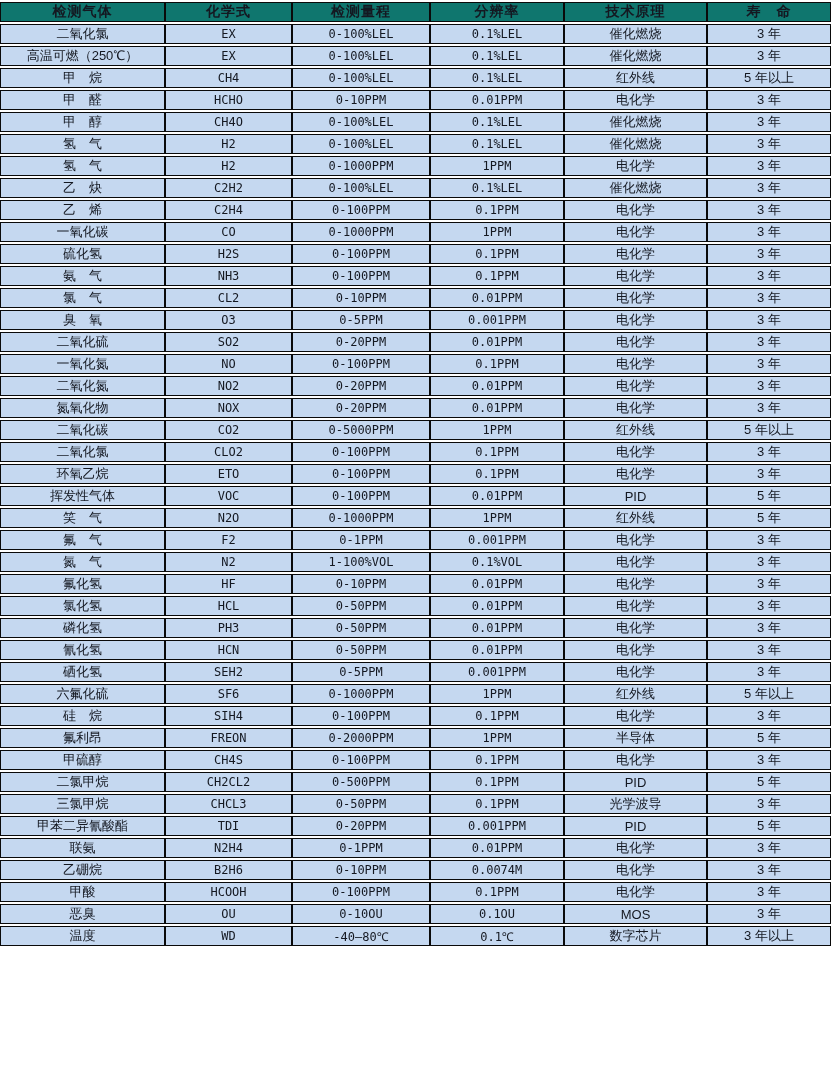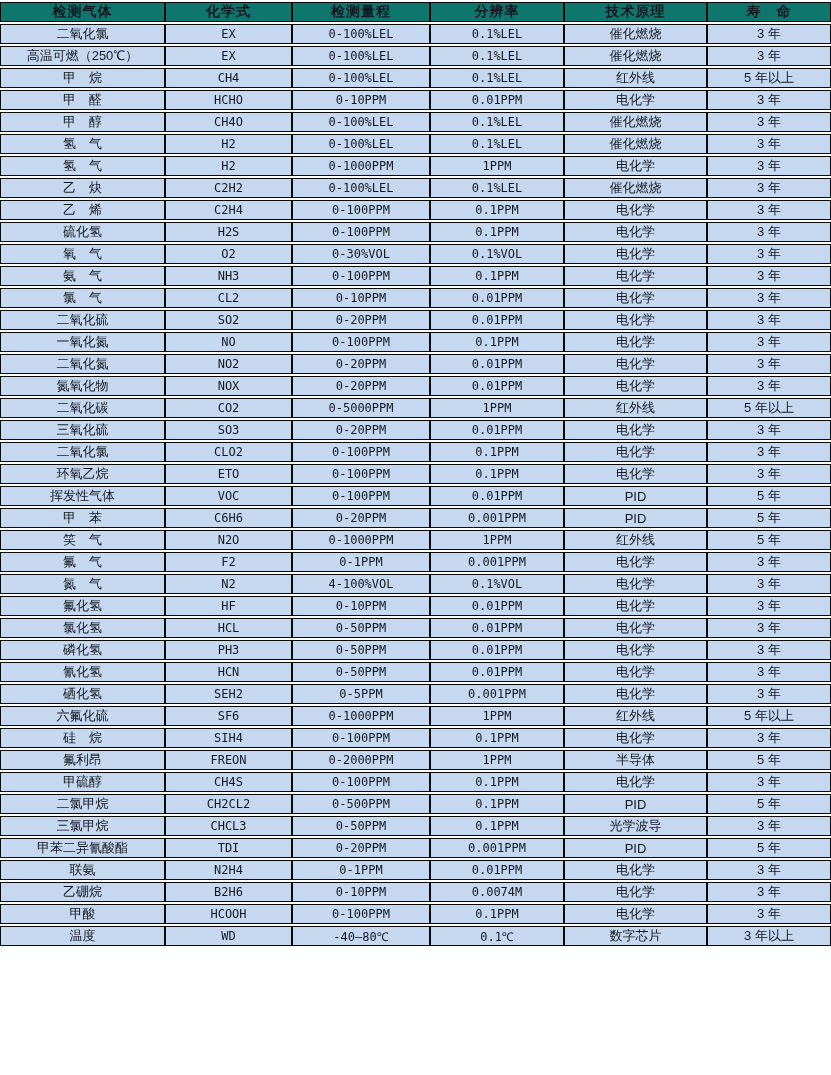"一氧化碳" tr { html: none -> <tr> <td>一氧化碳</td> <td>CO</td> <td>0-1000PPM</td> <td>1PPM</td> <td>电化学</td> <td>3 年</td> </tr> }
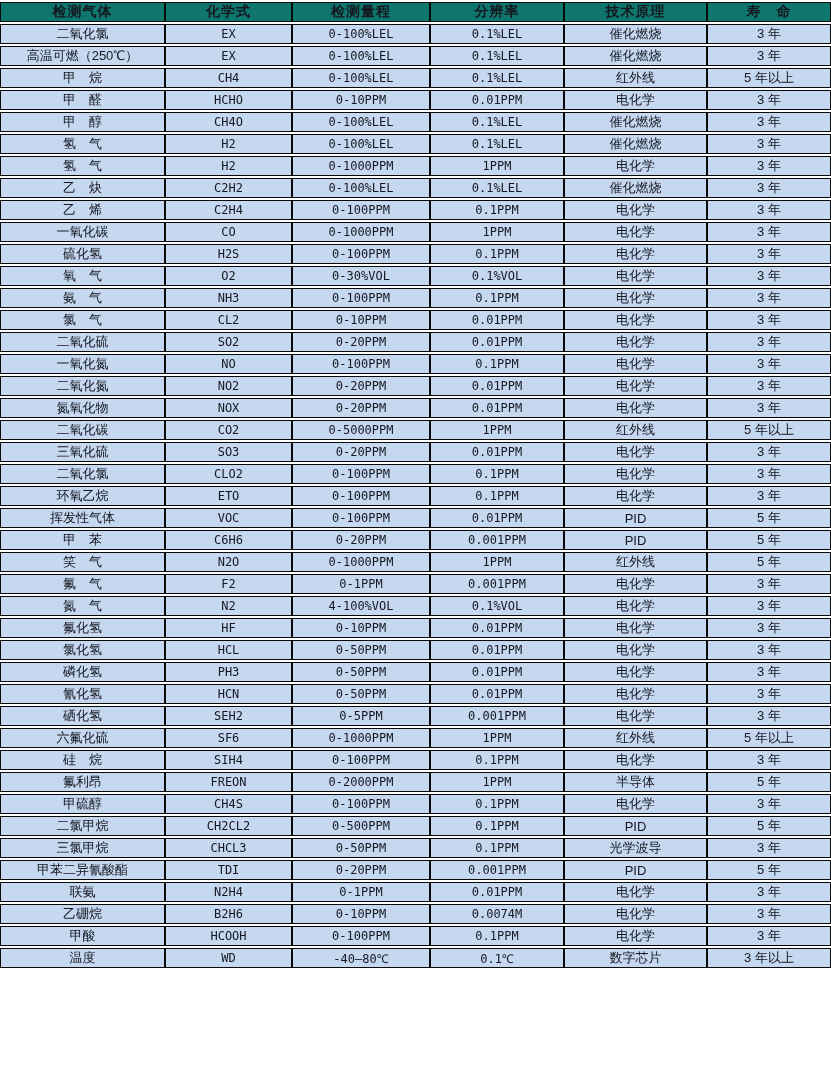"氧 气" tr { html: <tr> <td>氧 气</td> <td>O2</td> <td>0-30%VOL</td> <td>0.1%VOL</td> <td>电化学</td> <td>3 年</td> </tr> -> none }
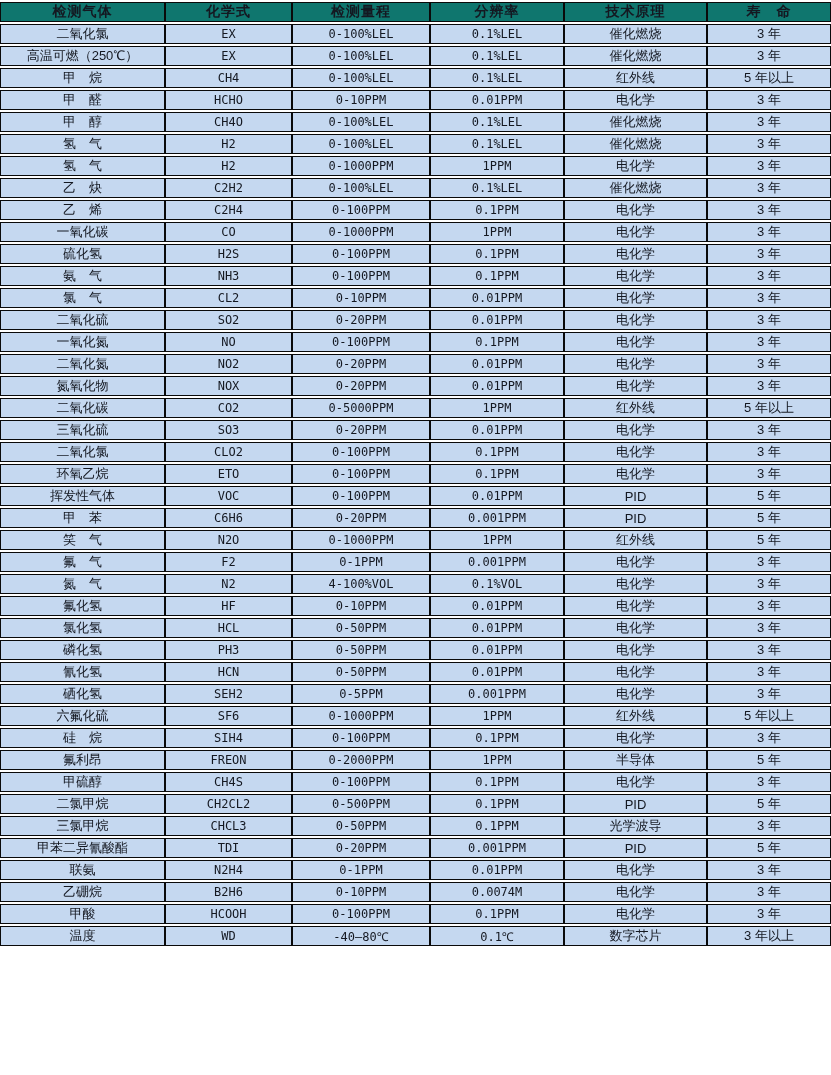"臭 氧" tr { html: none -> <tr> <td>臭 氧</td> <td>O3</td> <td>0-5PPM</td> <td>0.001PPM</td> <td>电化学</td> <td>3 年</td> </tr> }
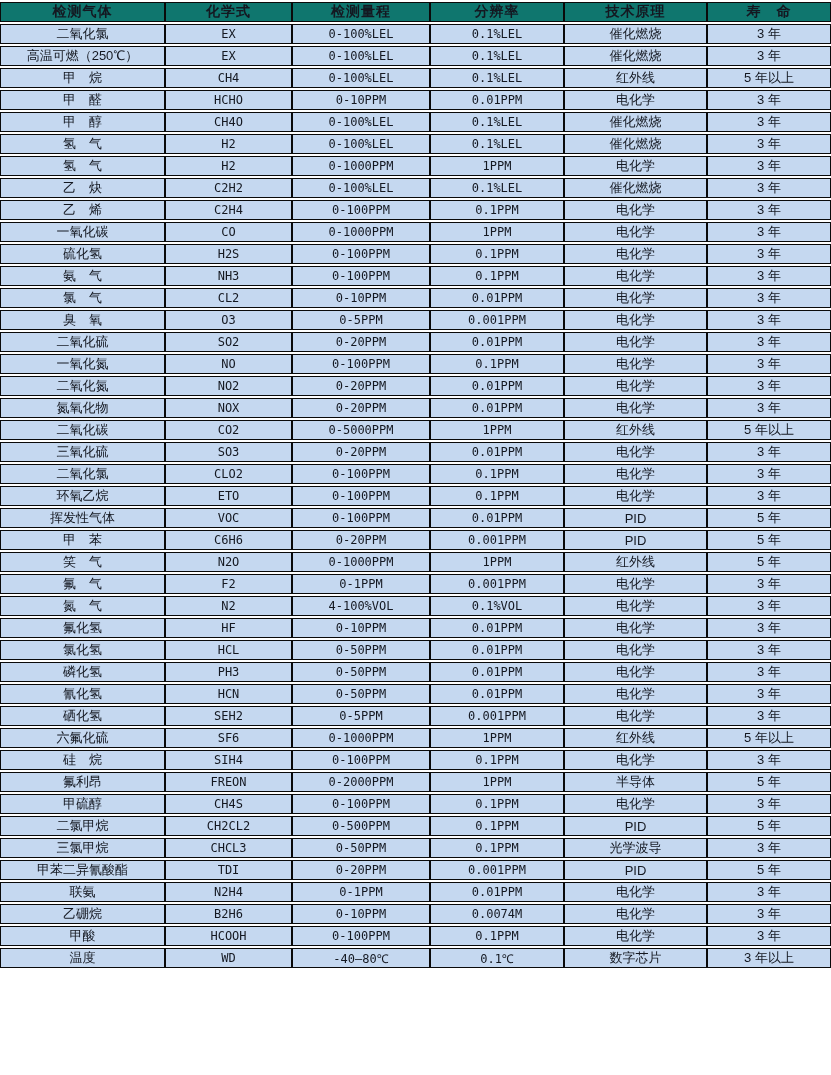"三氧化硫" tr { html: <tr> <td>三氧化硫</td> <td>SO3</td> <td>0-20PPM</td> <td>0.01PPM</td> <td>电化学</td> <td>3 年</td> </tr> -> none }
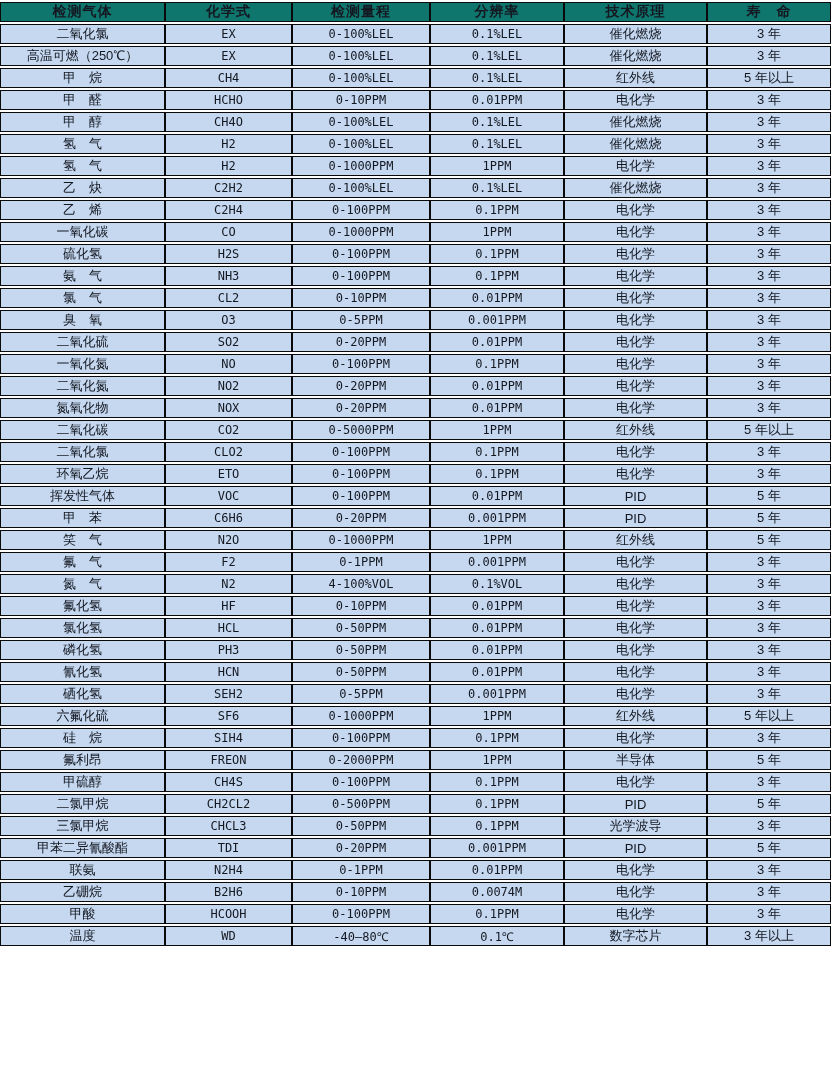"甲 苯" tr { html: <tr> <td>甲 苯</td> <td>C6H6</td> <td>0-20PPM</td> <td>0.001PPM</td> <td>PID</td> <td>5 年</td> </tr> -> none }
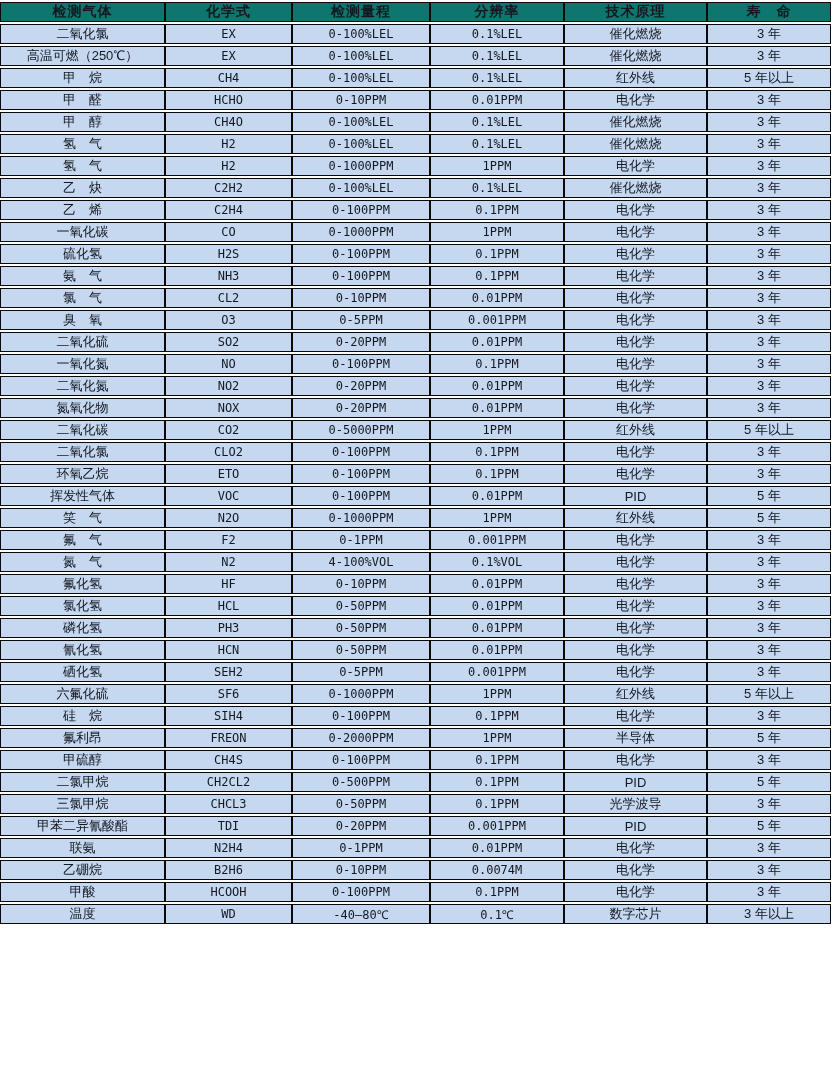"4-100%VOL" td.mono { text: 4-100%VOL -> 1-100%VOL }
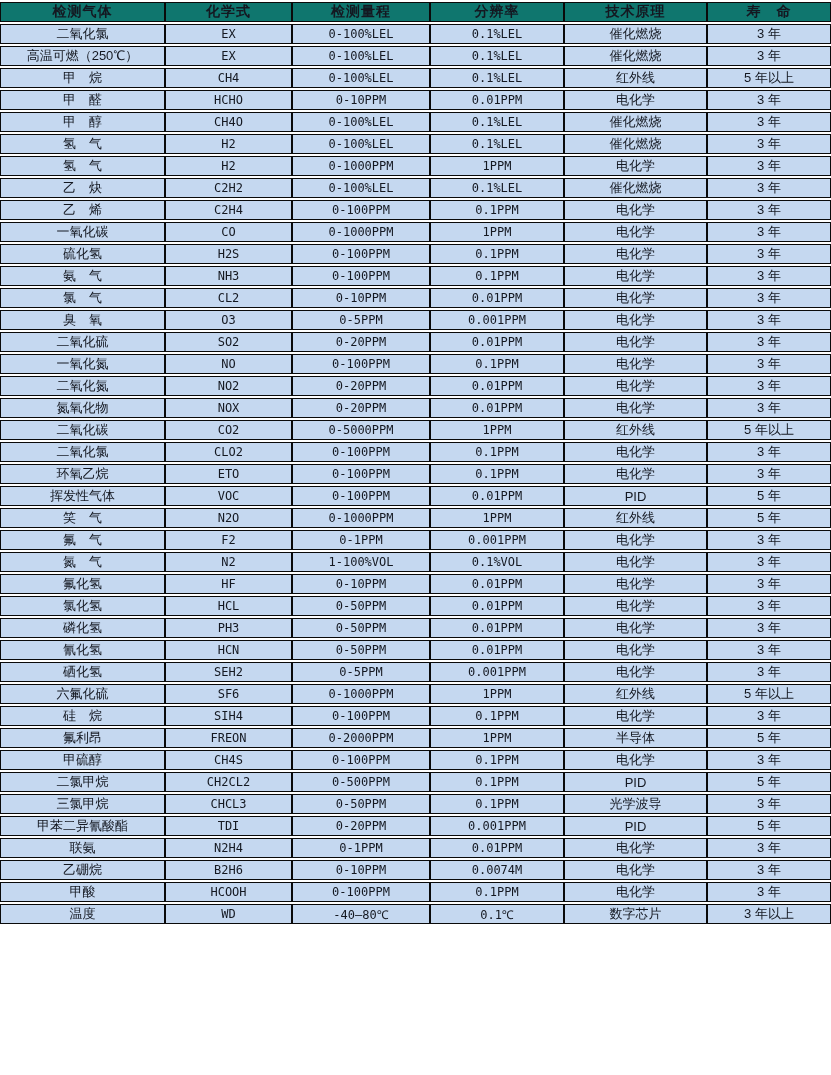"恶臭" tr { html: none -> <tr> <td>恶臭</td> <td>OU</td> <td>0-10OU</td> <td>0.1OU</td> <td>MOS</td> <td>3 年</td> </tr> }
